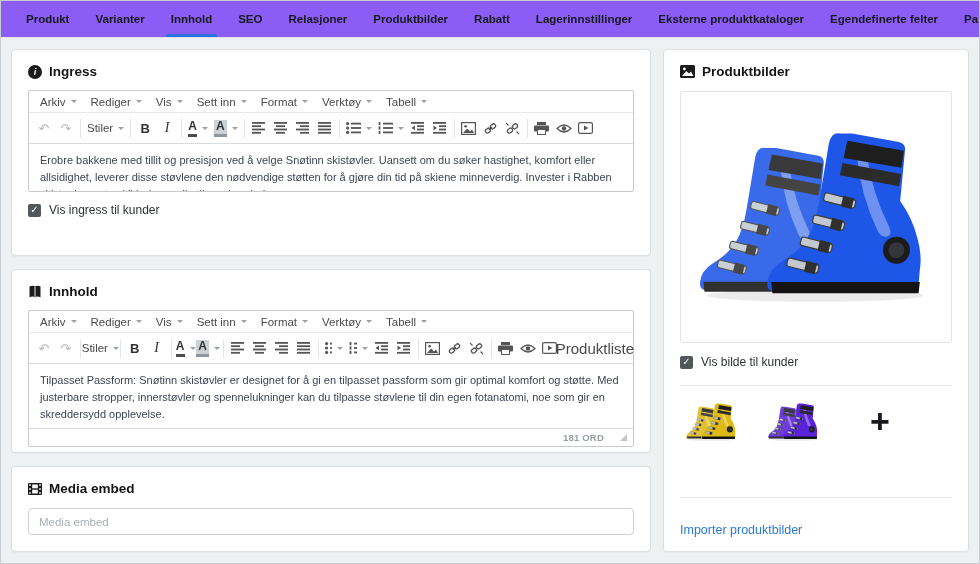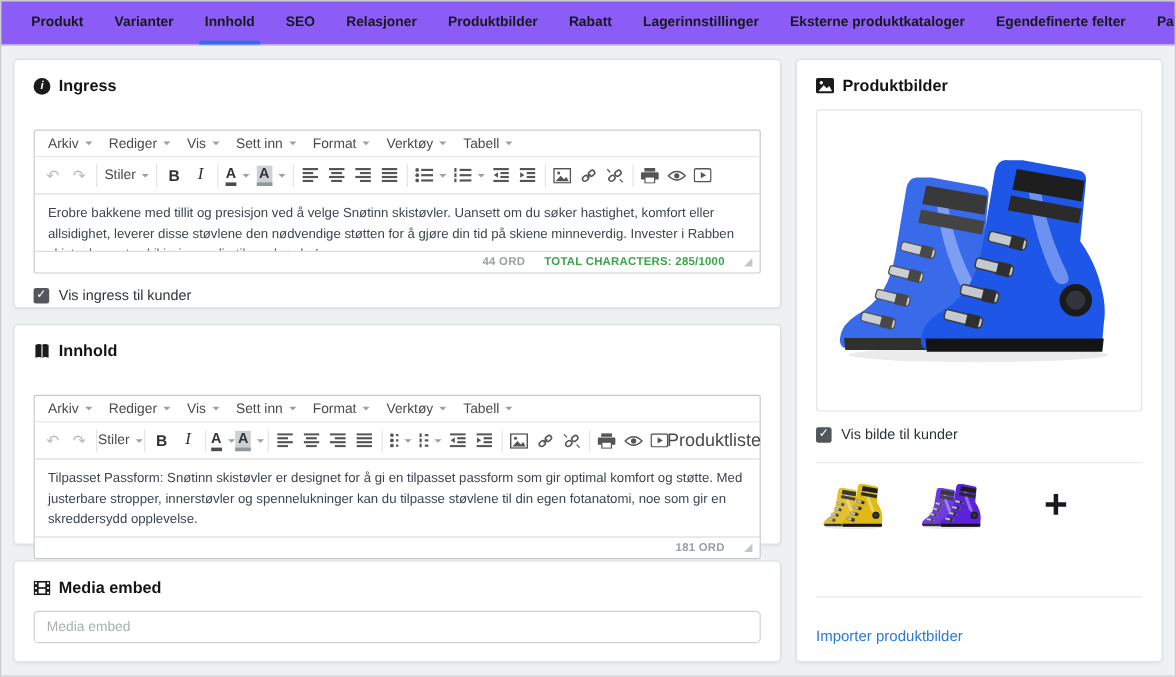"Arkiv" .editor { margin-top: 29px -> 11px }
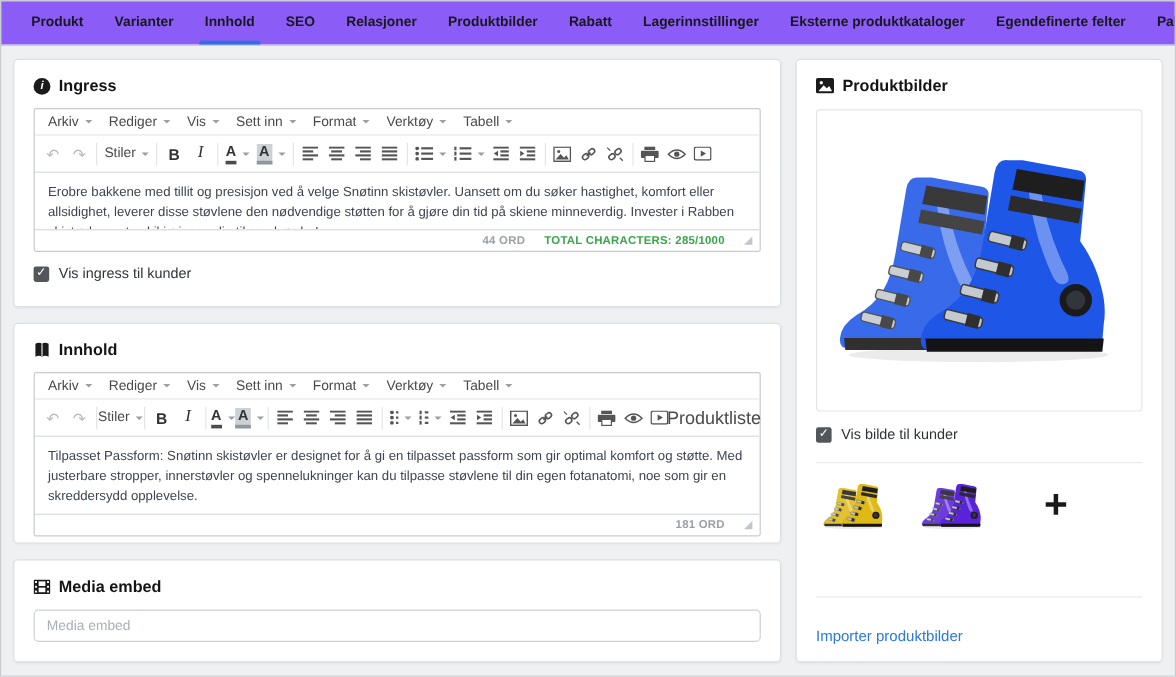"44 ORD" div.statusbar { html: <div> <span>44 ORD</span> <span>TOTAL CHARACTERS: 285/1000</span> <span></span> </div> -> none }
